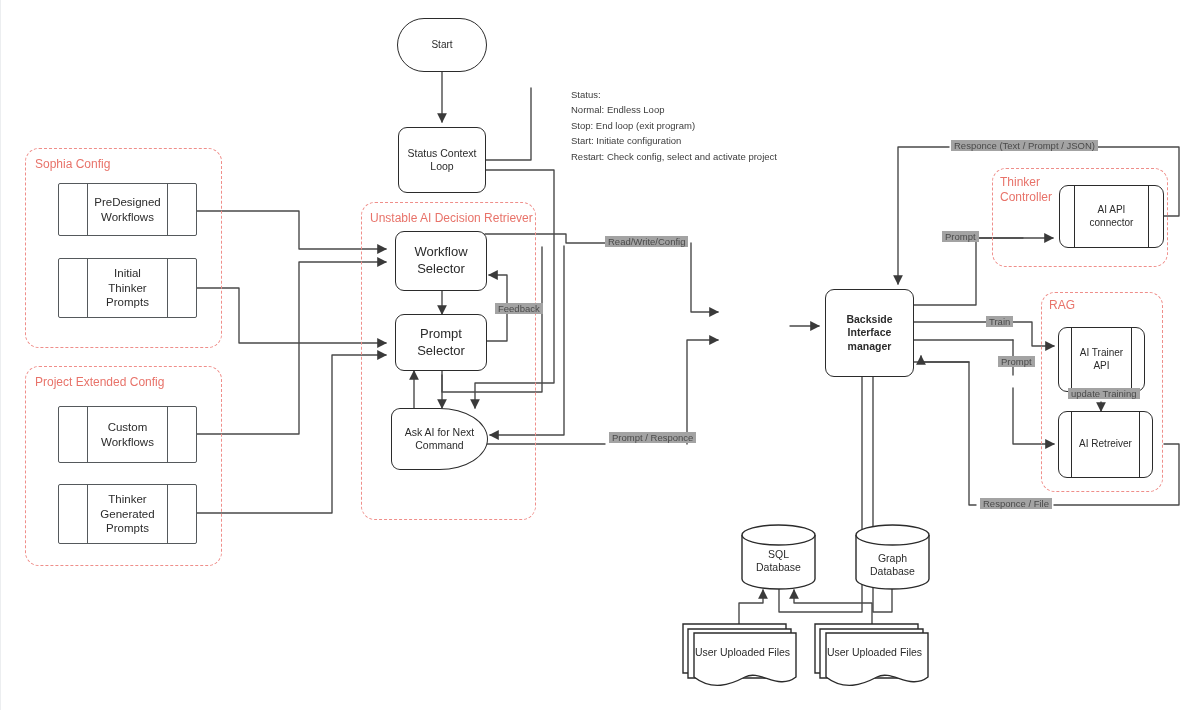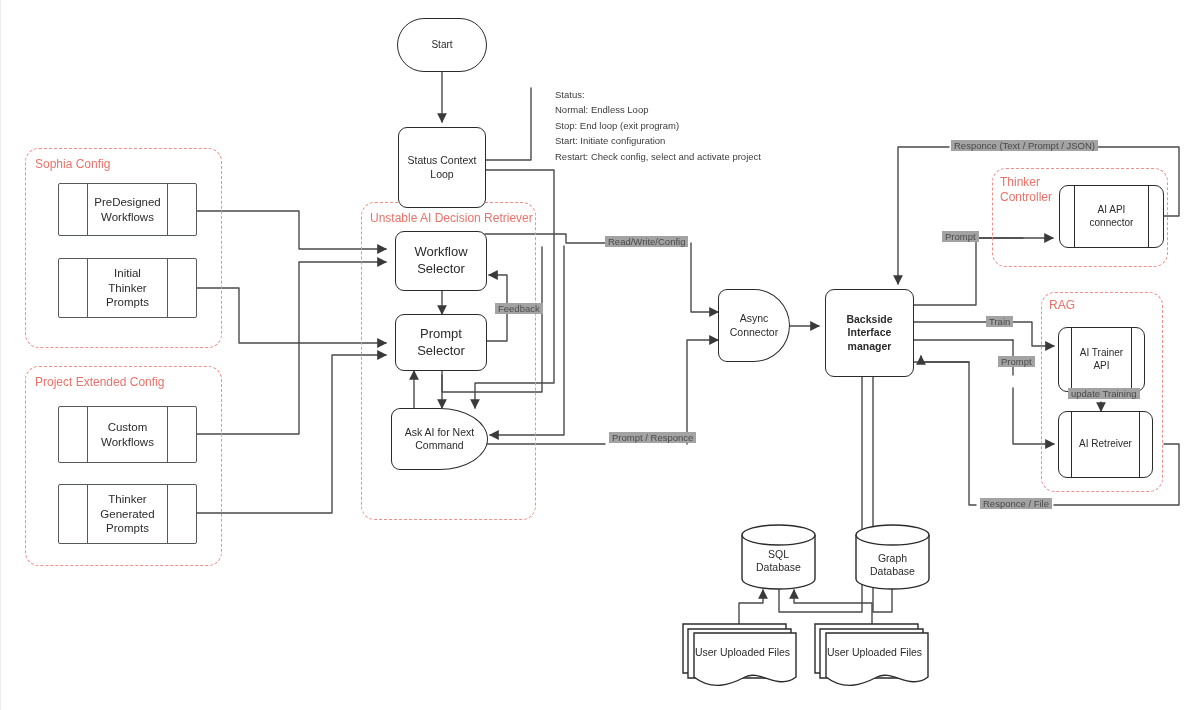"Status:" div.note { left: 554px -> 570px }
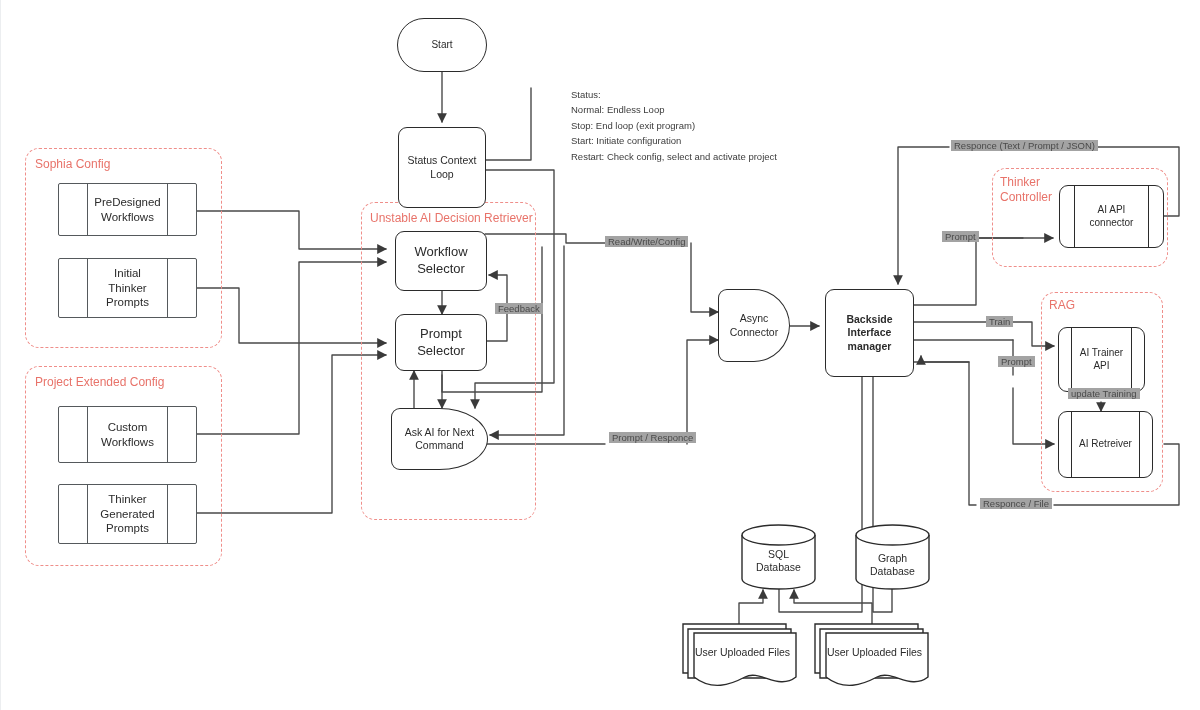"Status Context" div.node { height: 81px -> 66px }
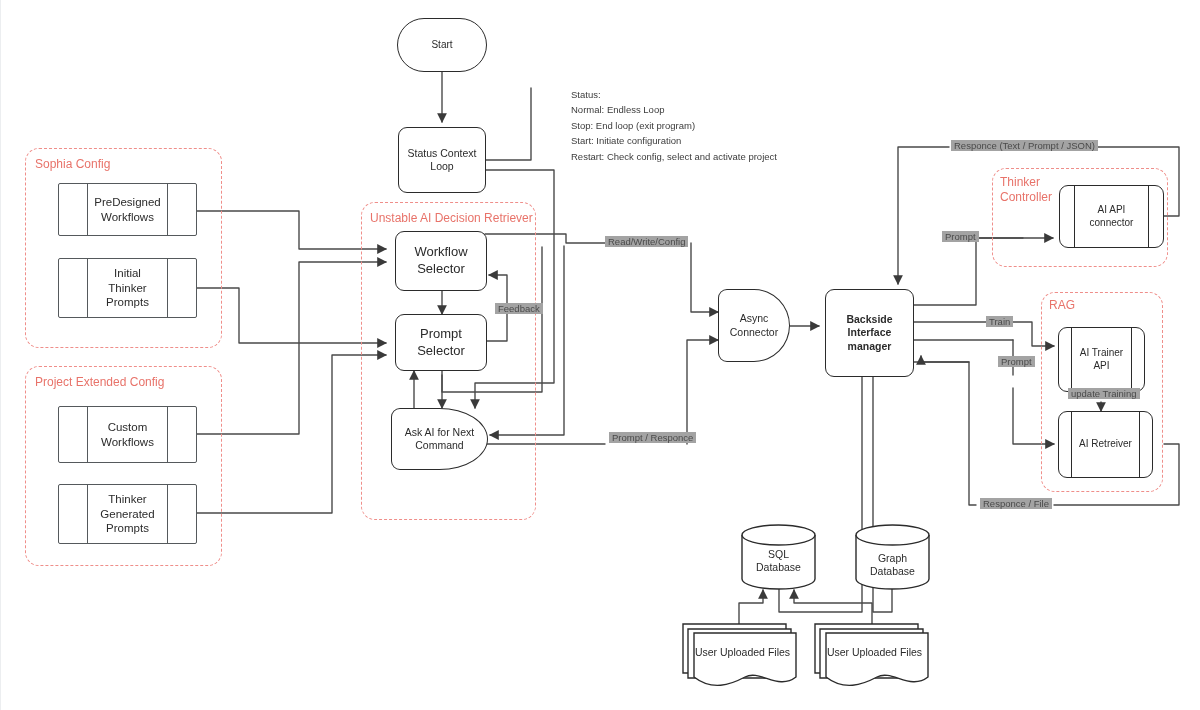"Async" div.node { html: <div> <span>Async Connector</span> </div> -> none }
